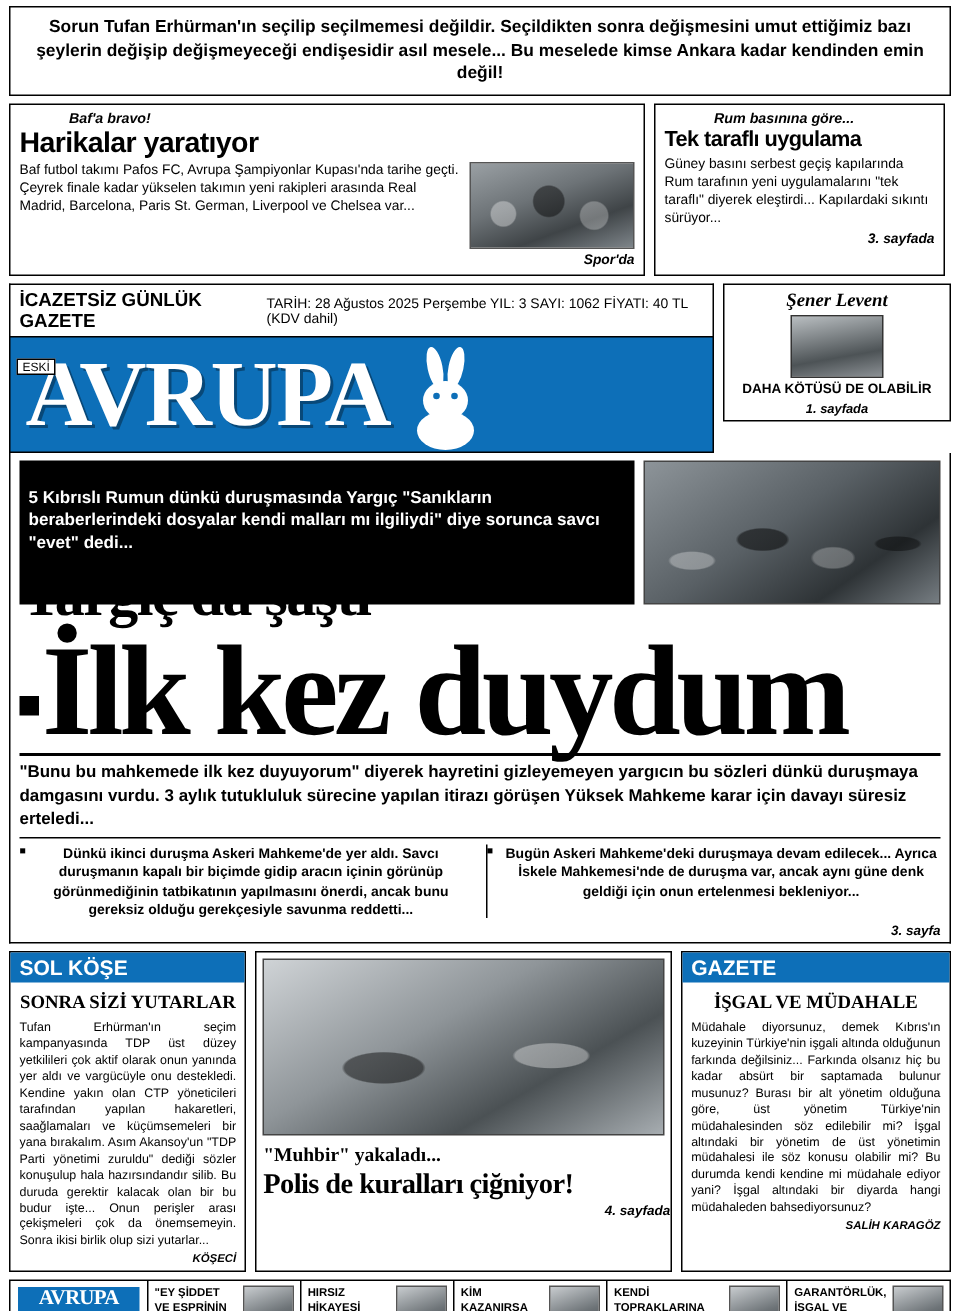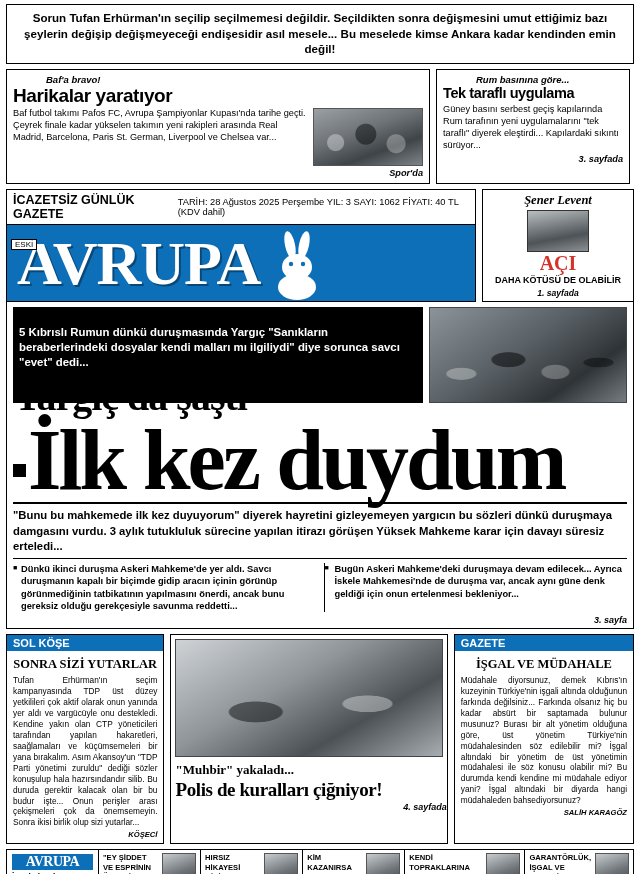"AÇI" div.sl-aci { html: <div>AÇI</div> -> none }
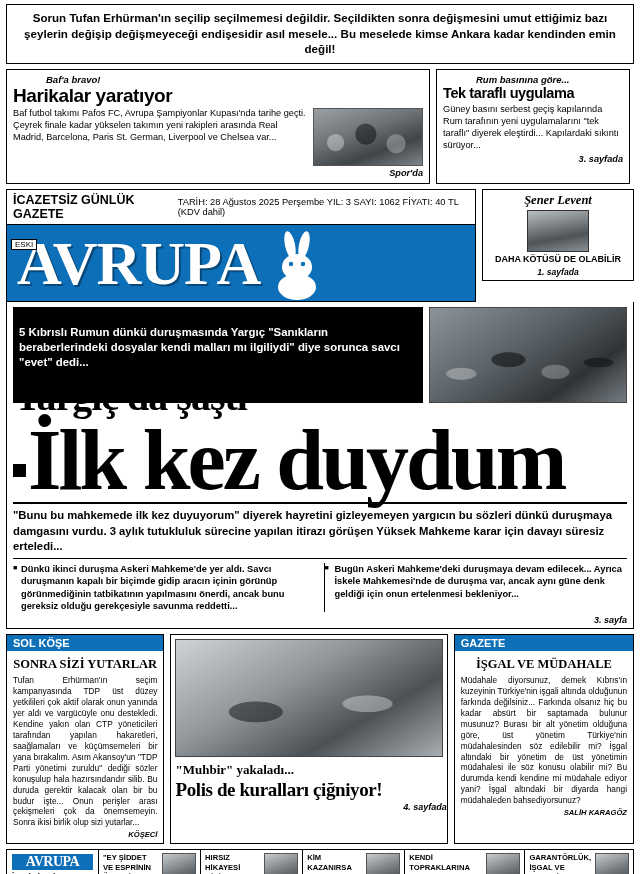"Dünkü ikinci duruşma Askeri Mahkeme'de" .bullet { text-align: none -> center }
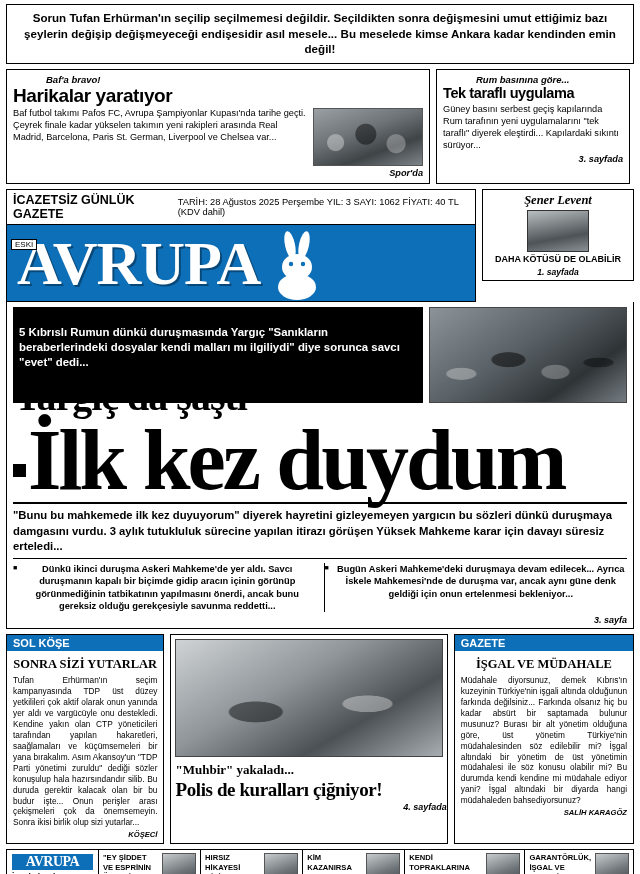"SOL KÖŞE" .colhead { font-size: 11px -> 14px }
